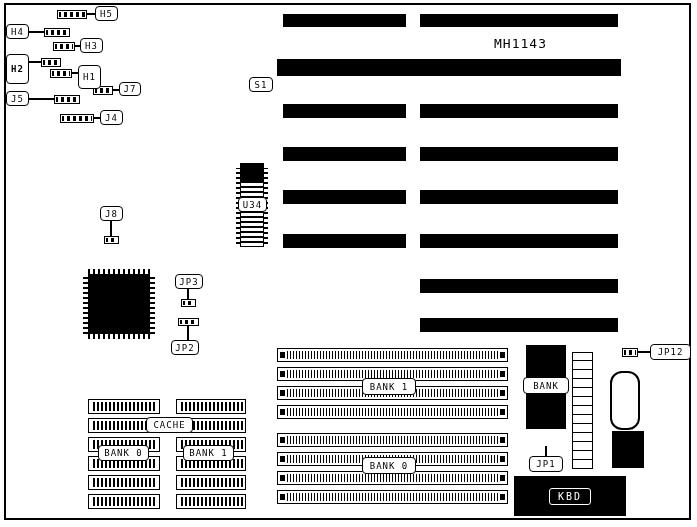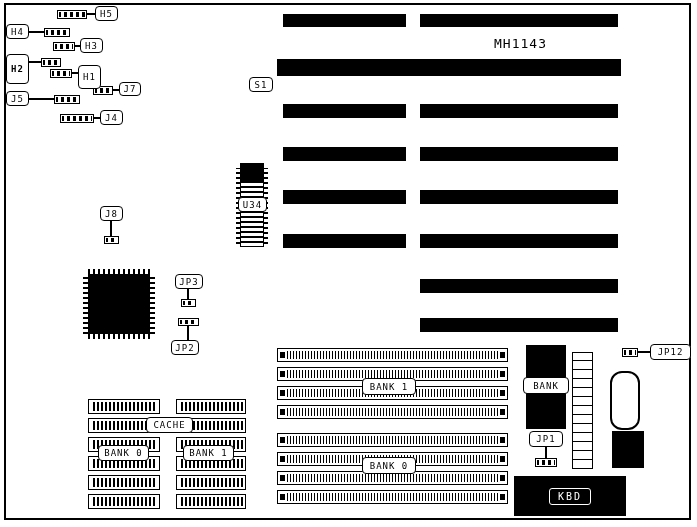"JP1" div.lbl { top: 431px -> 456px }
